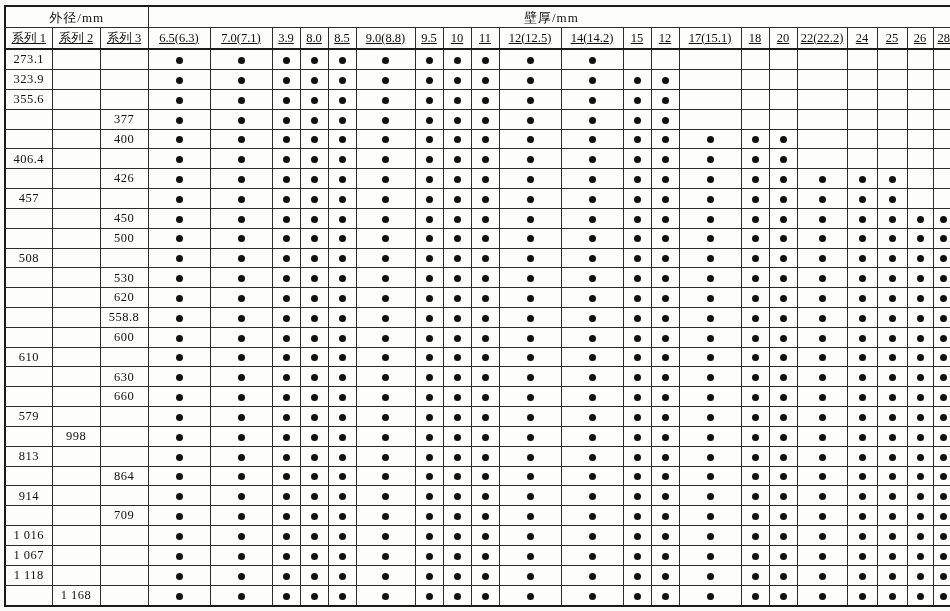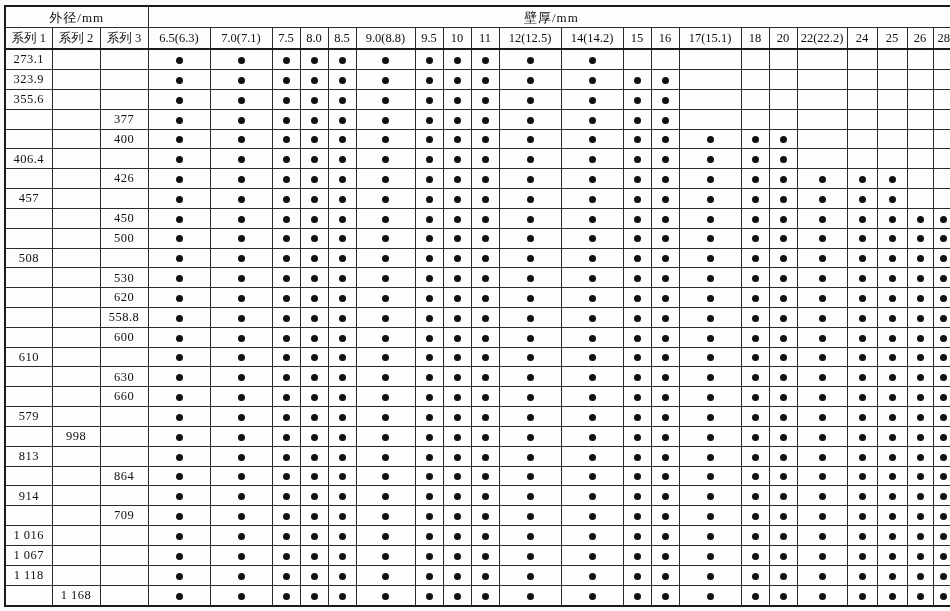"系列 1" thead tr.sub-row th { text-decoration: none -> underline }
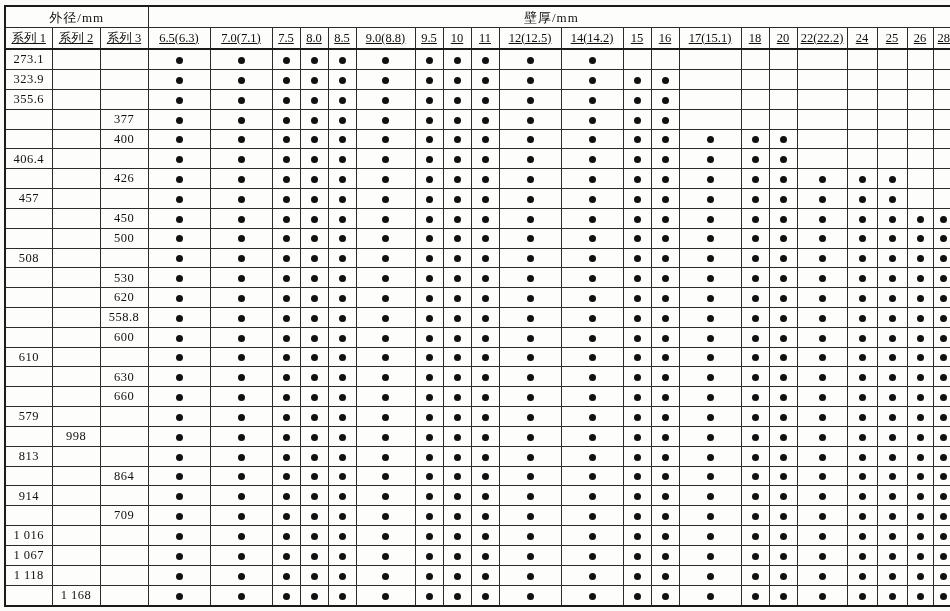"7.5" th { text: 7.5 -> 3.9 }
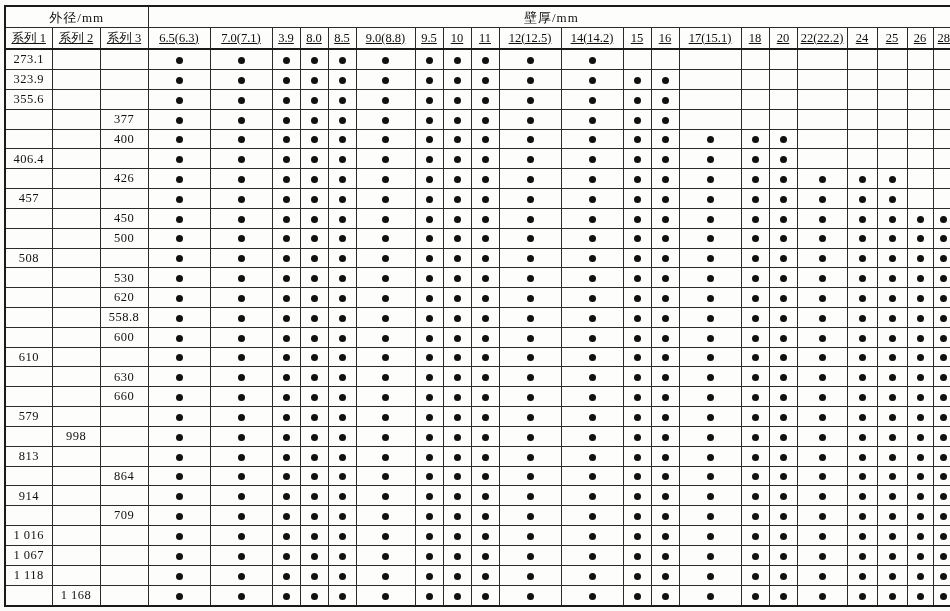"16" th { text: 16 -> 12 }
